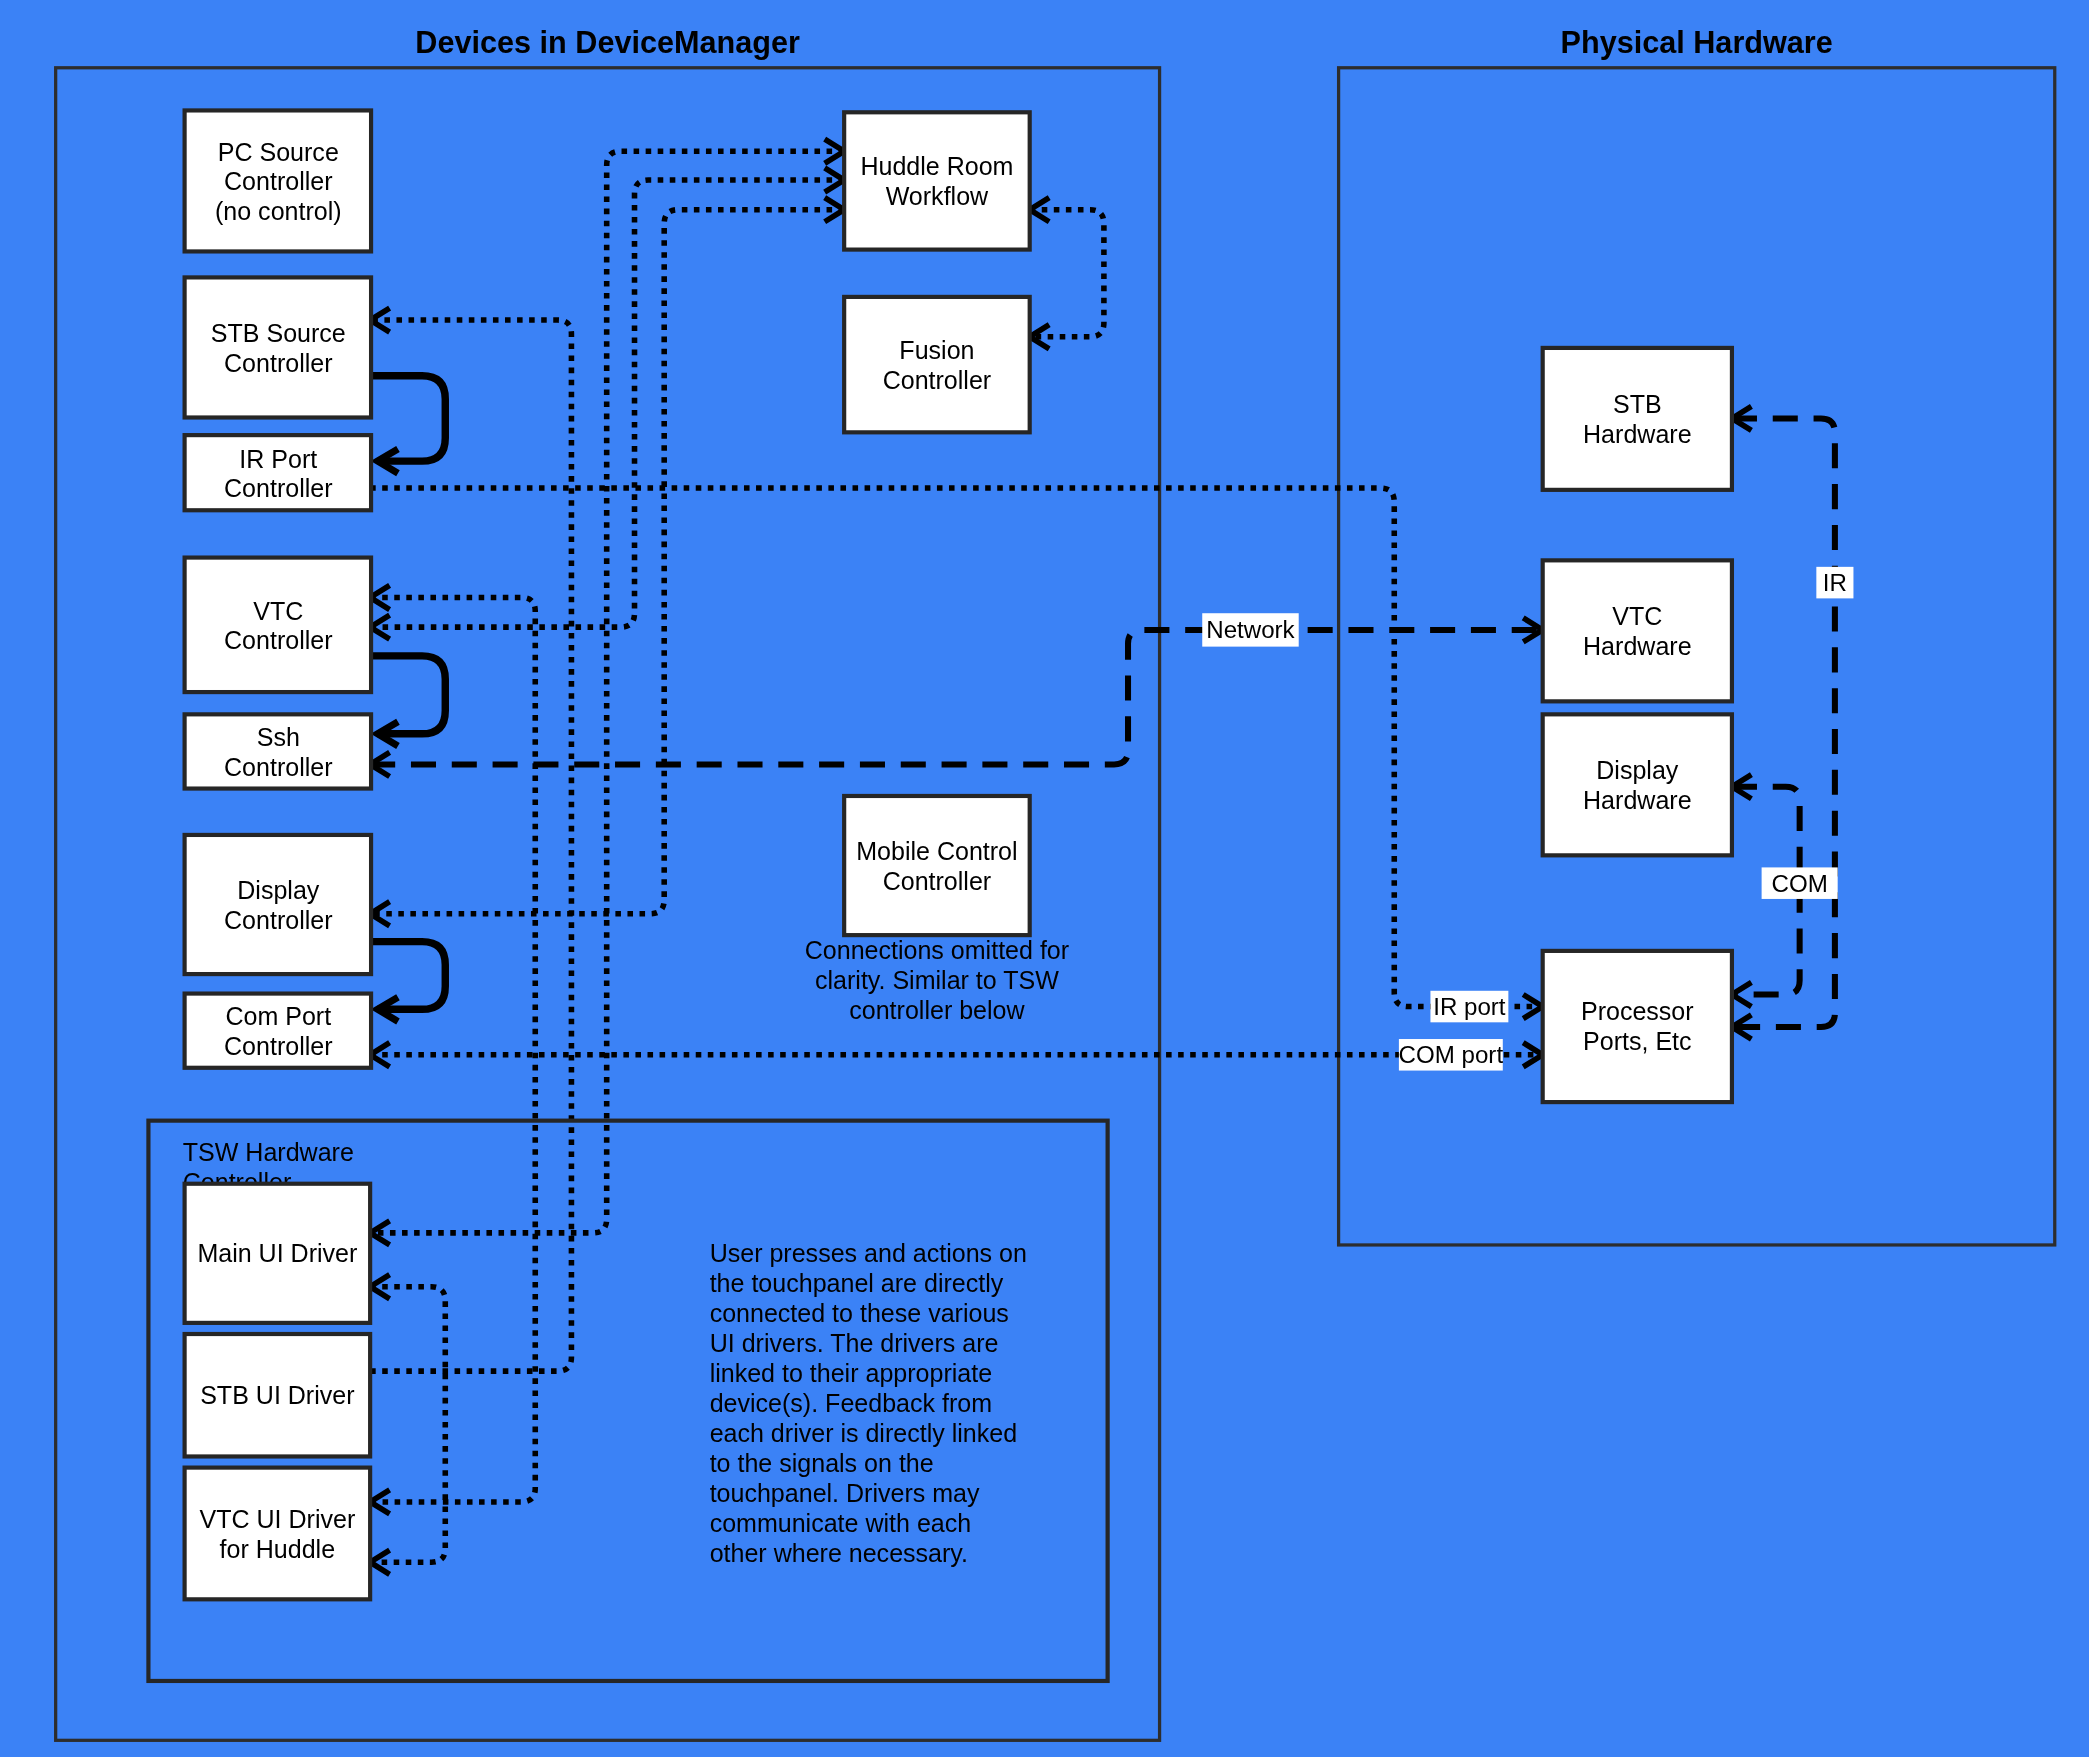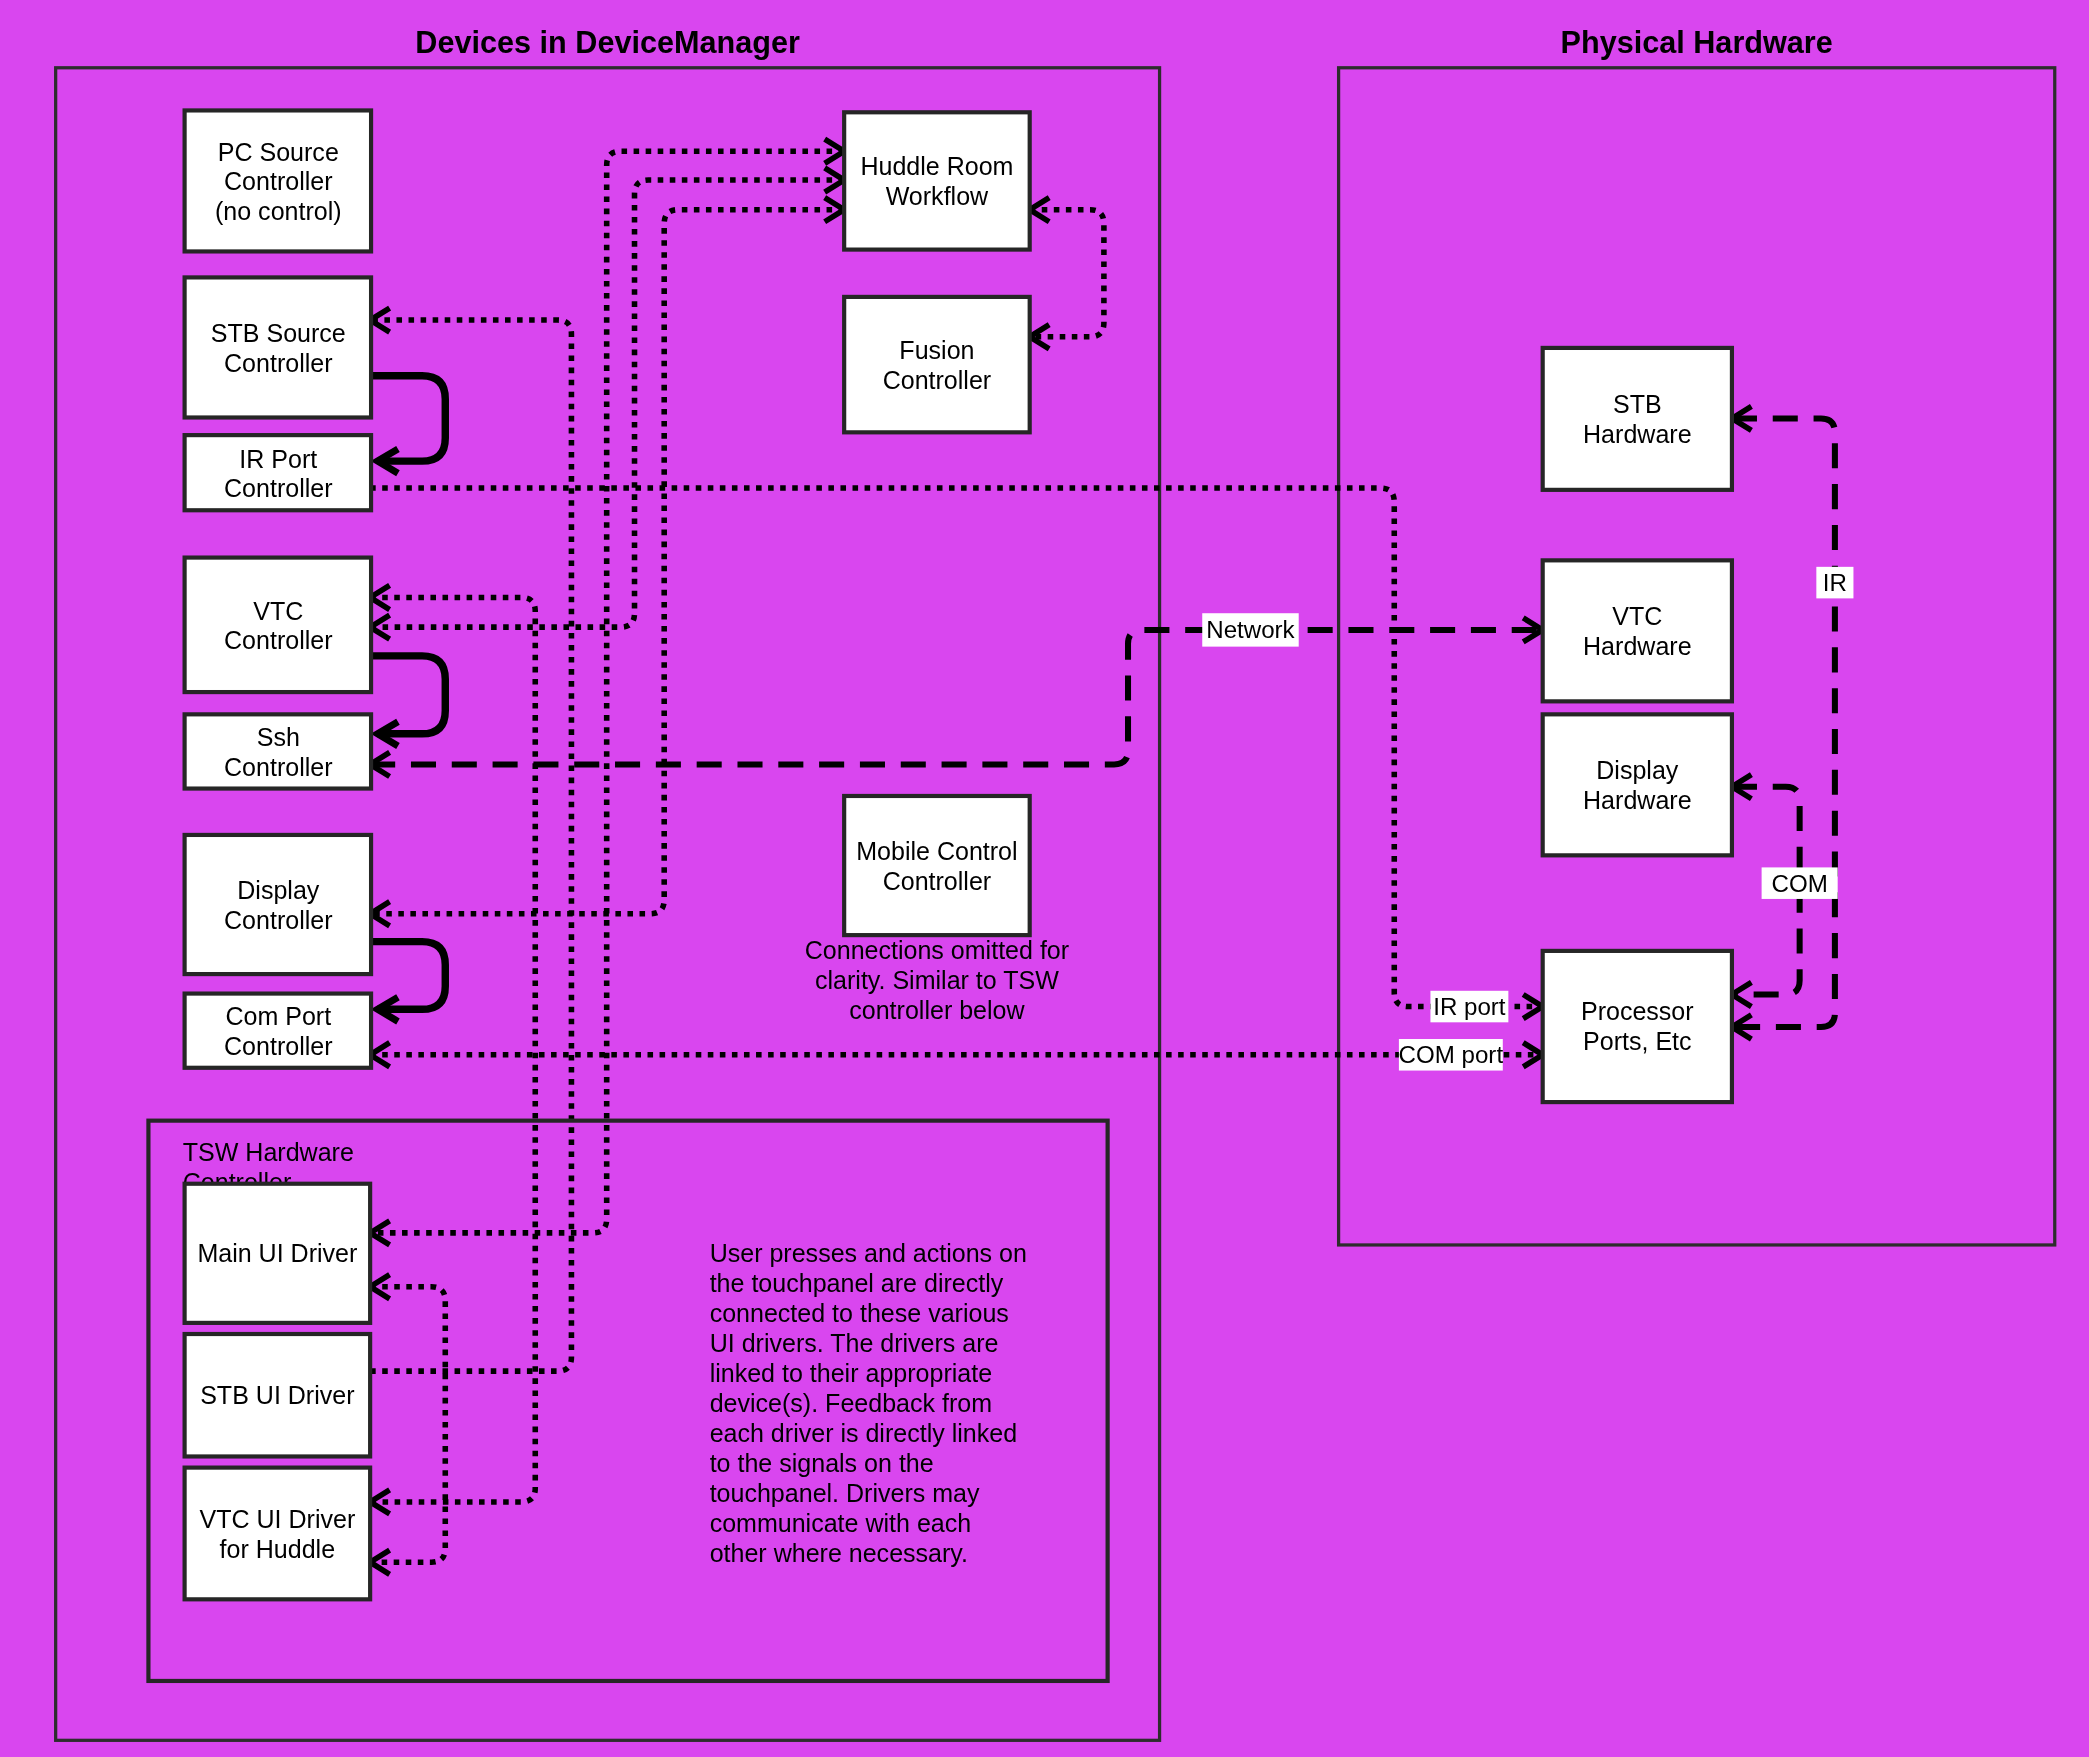"Devices in DeviceManager" .canvas { background: #d946ef -> #3b82f6 }
